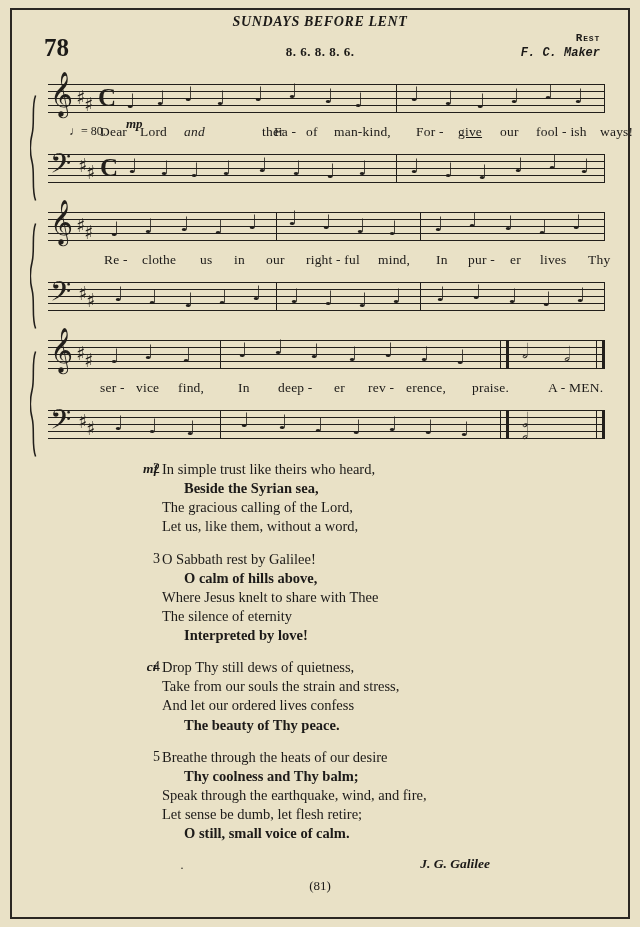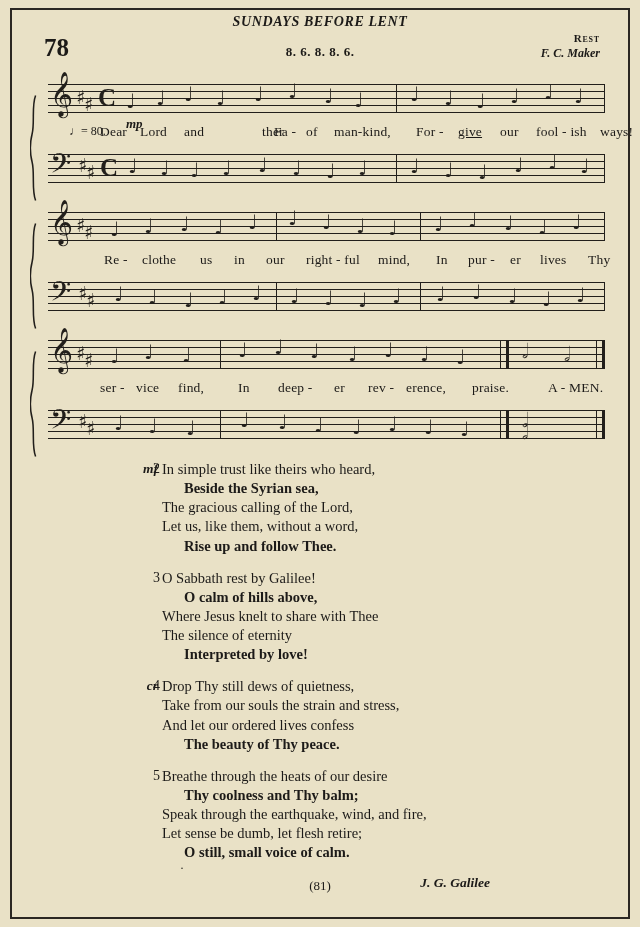"Rest" .tune-block { font-family: none -> Liberation Mono, monospace }
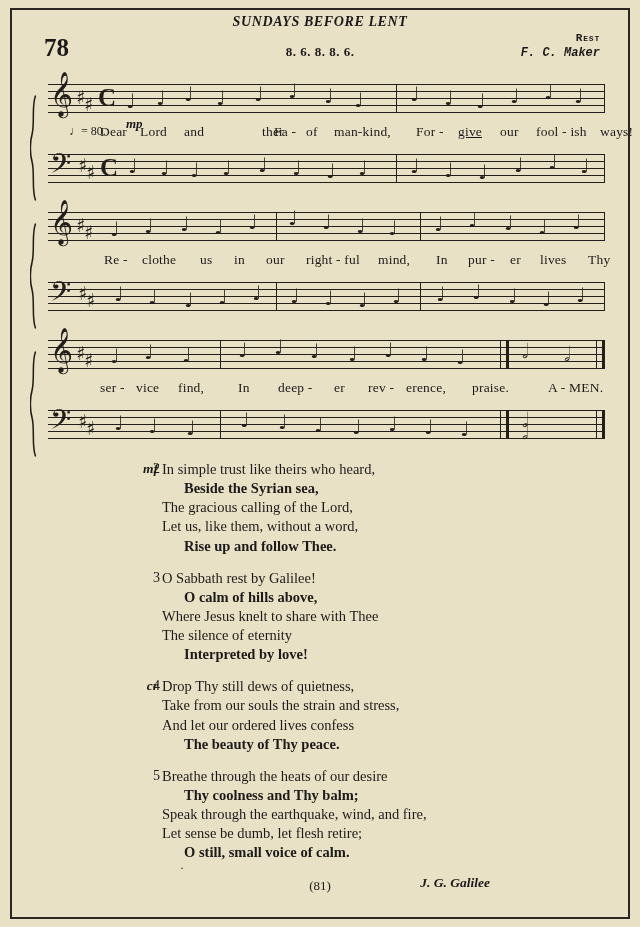"and" span.lyric { font-style: none -> italic }
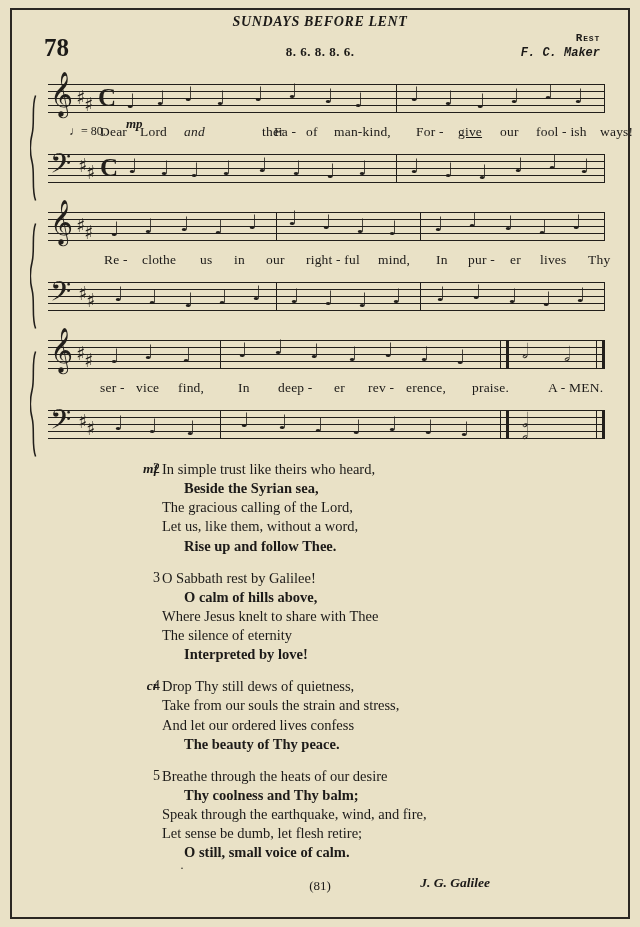"Rise up and follow Thee." div.ind1 { html: <div>Rise up and follow Thee.</div> -> none }
